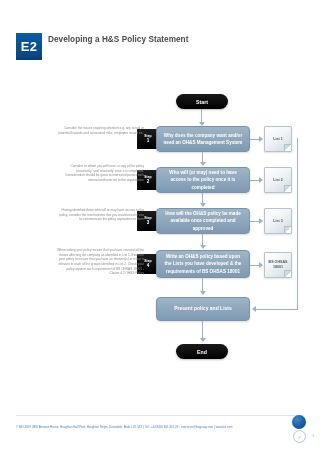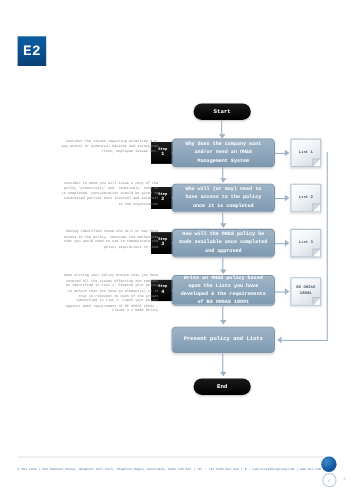"E2" .page { font-family: Liberation Mono, monospace -> none }
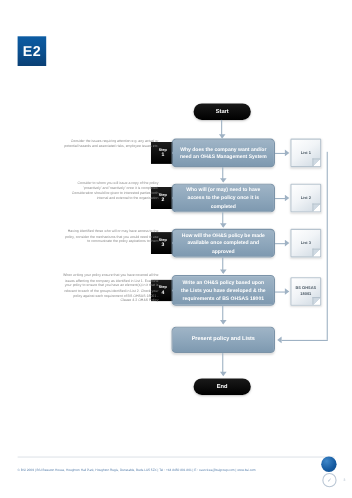"Developing a H&S Policy Statement" div.title { html: none -> <div>Developing a H&amp;S Policy Statement</div> }
